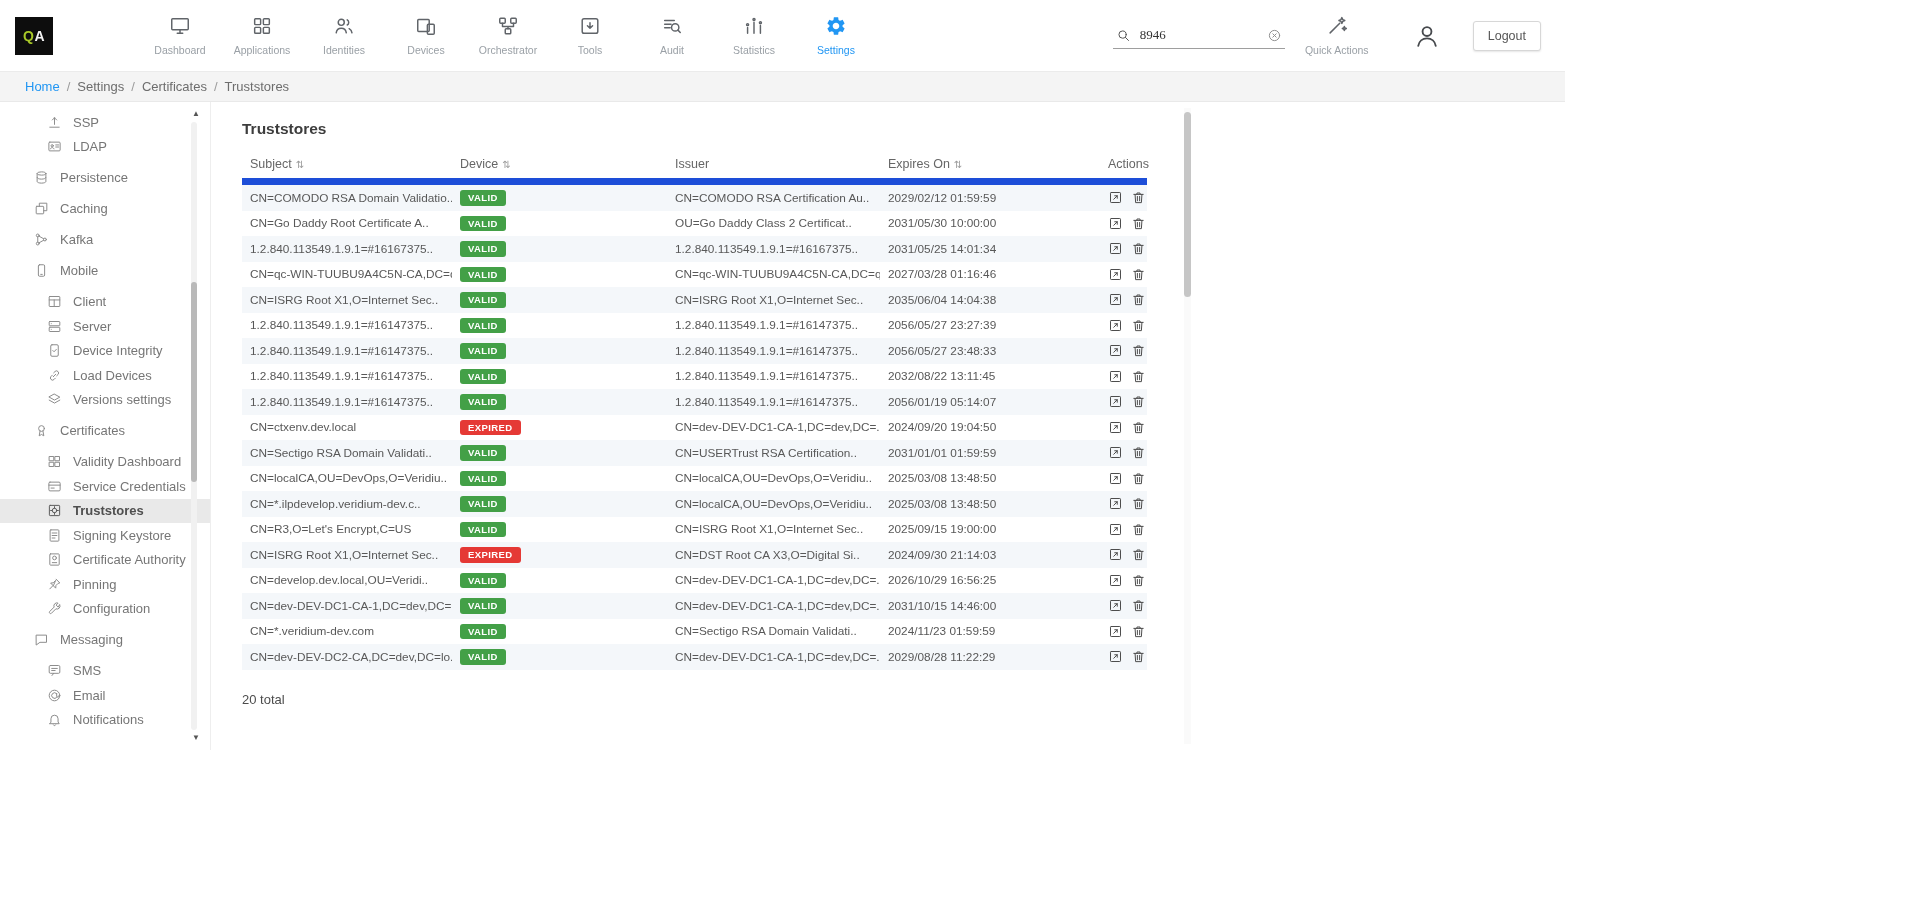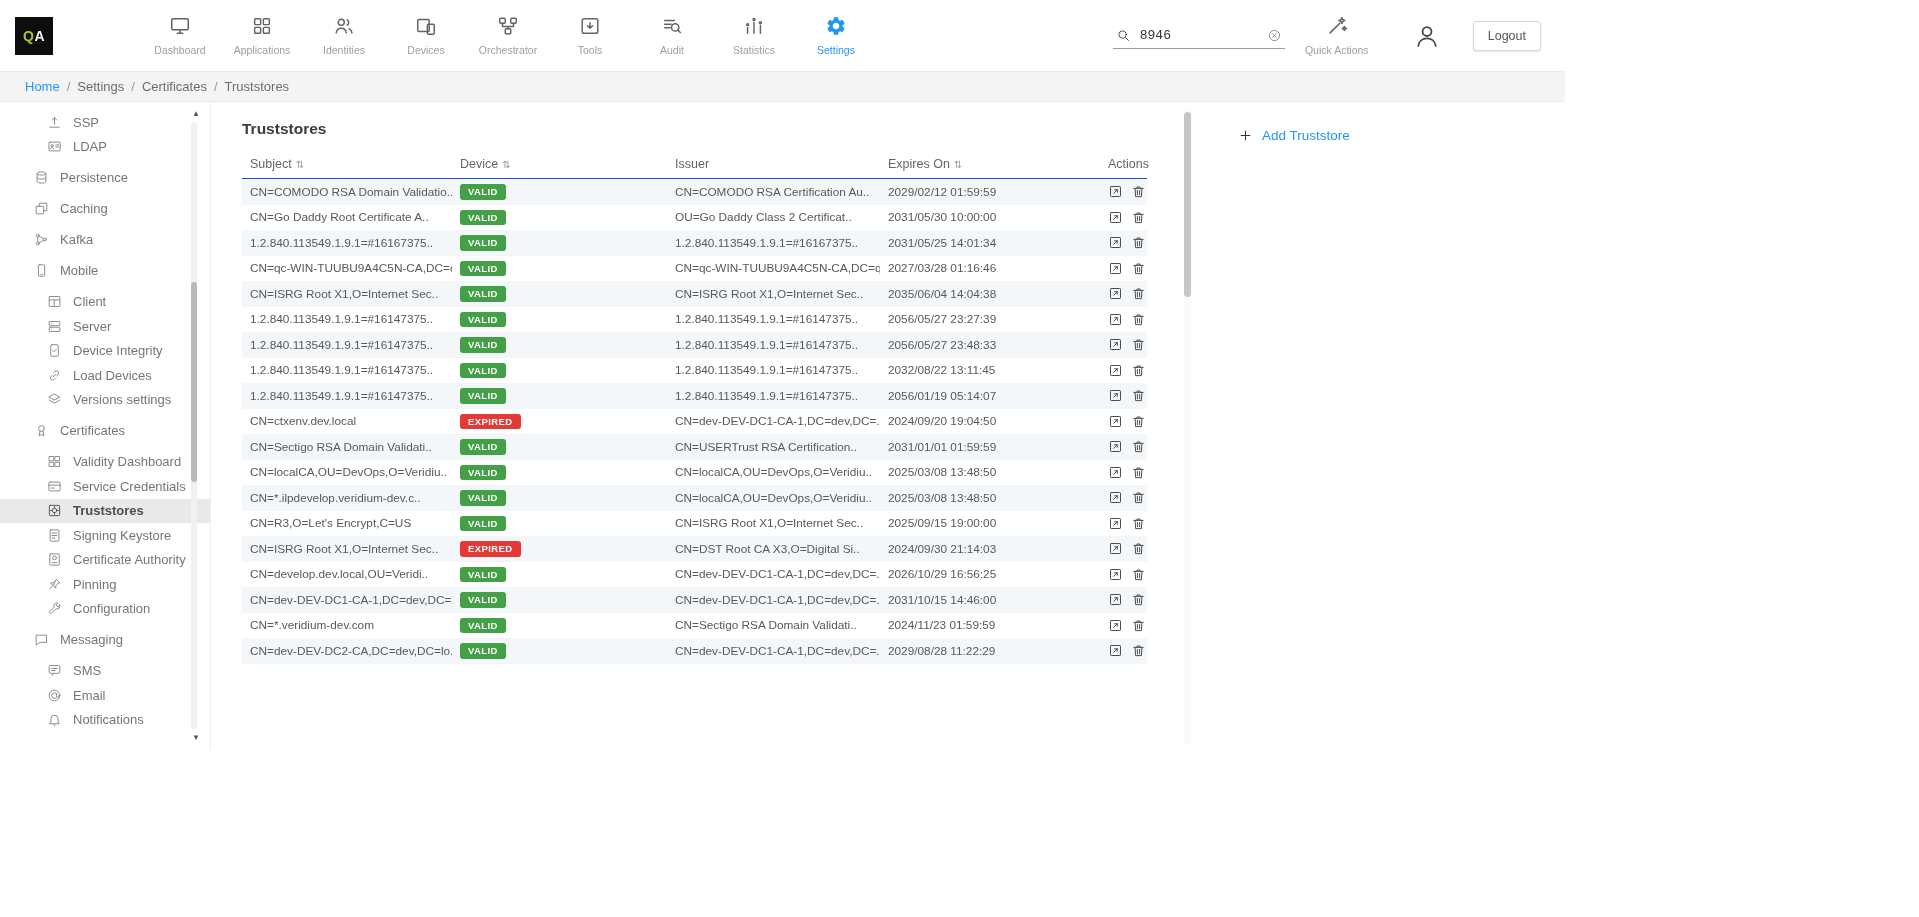"8946" .search-box input { font-family: Liberation Mono, monospace -> Liberation Serif, serif }
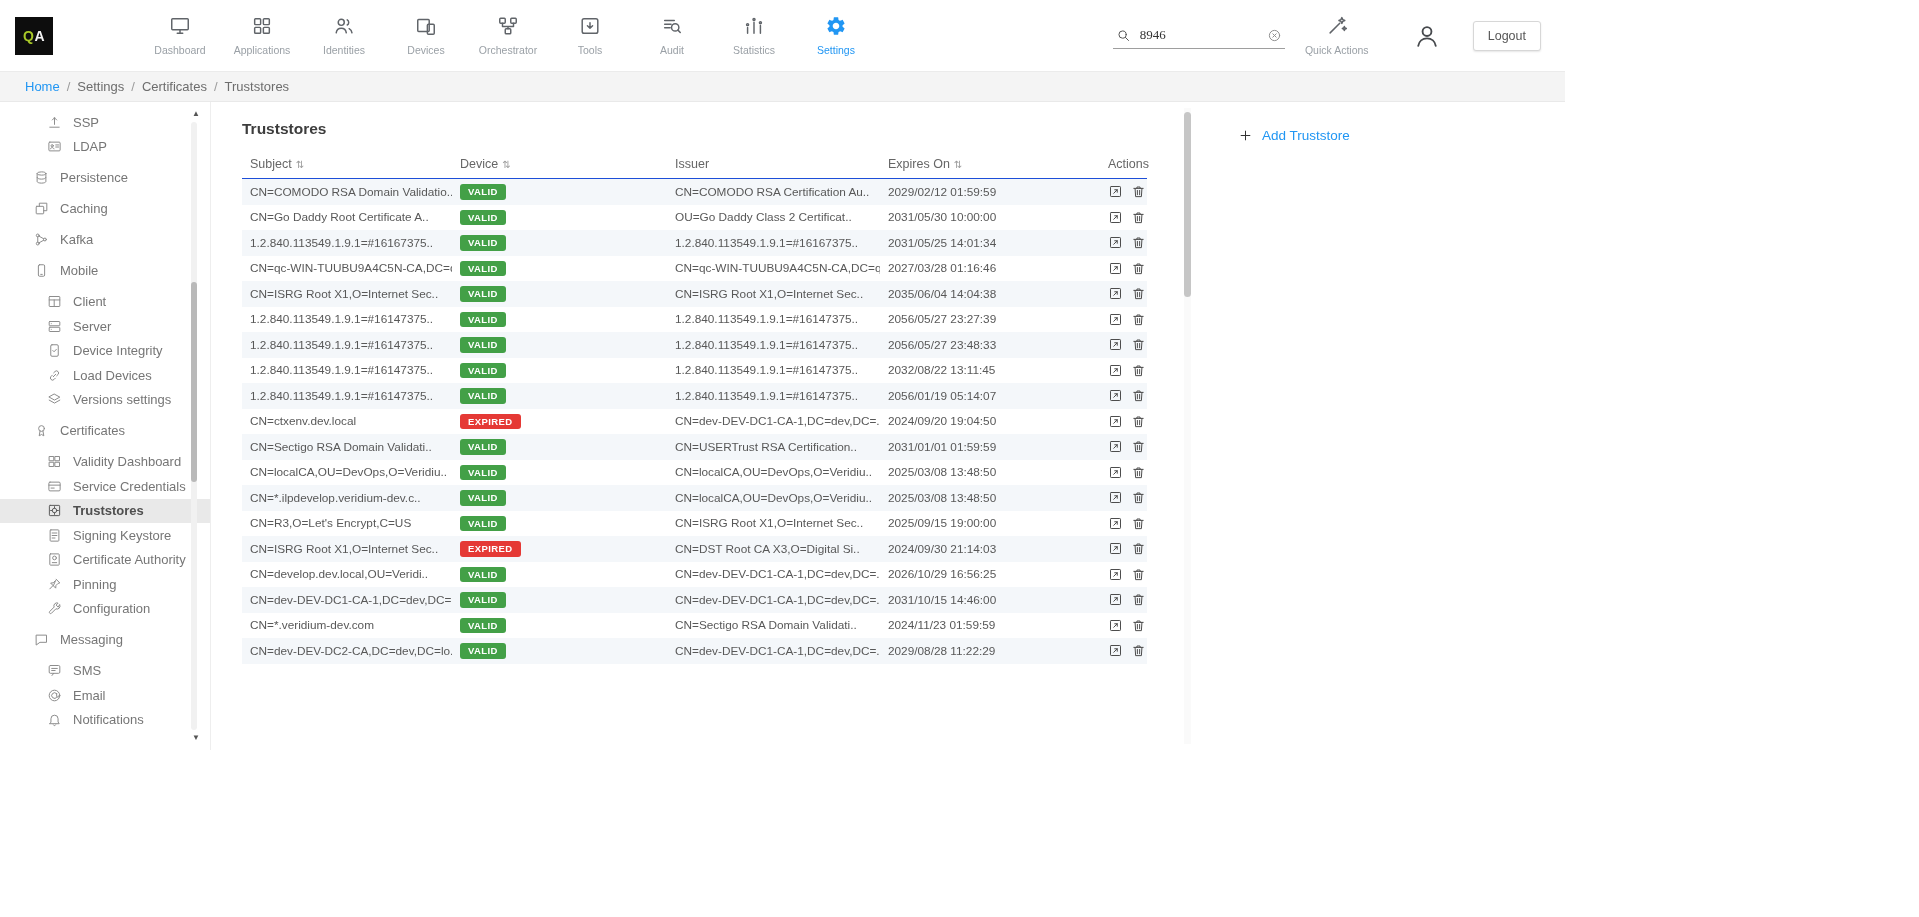"Add Truststore" aside.right-panel { html: <aside> <div> <span> <svg> <path></path> </svg> </span> <span>Add Truststore</span> </div> </aside> -> none }
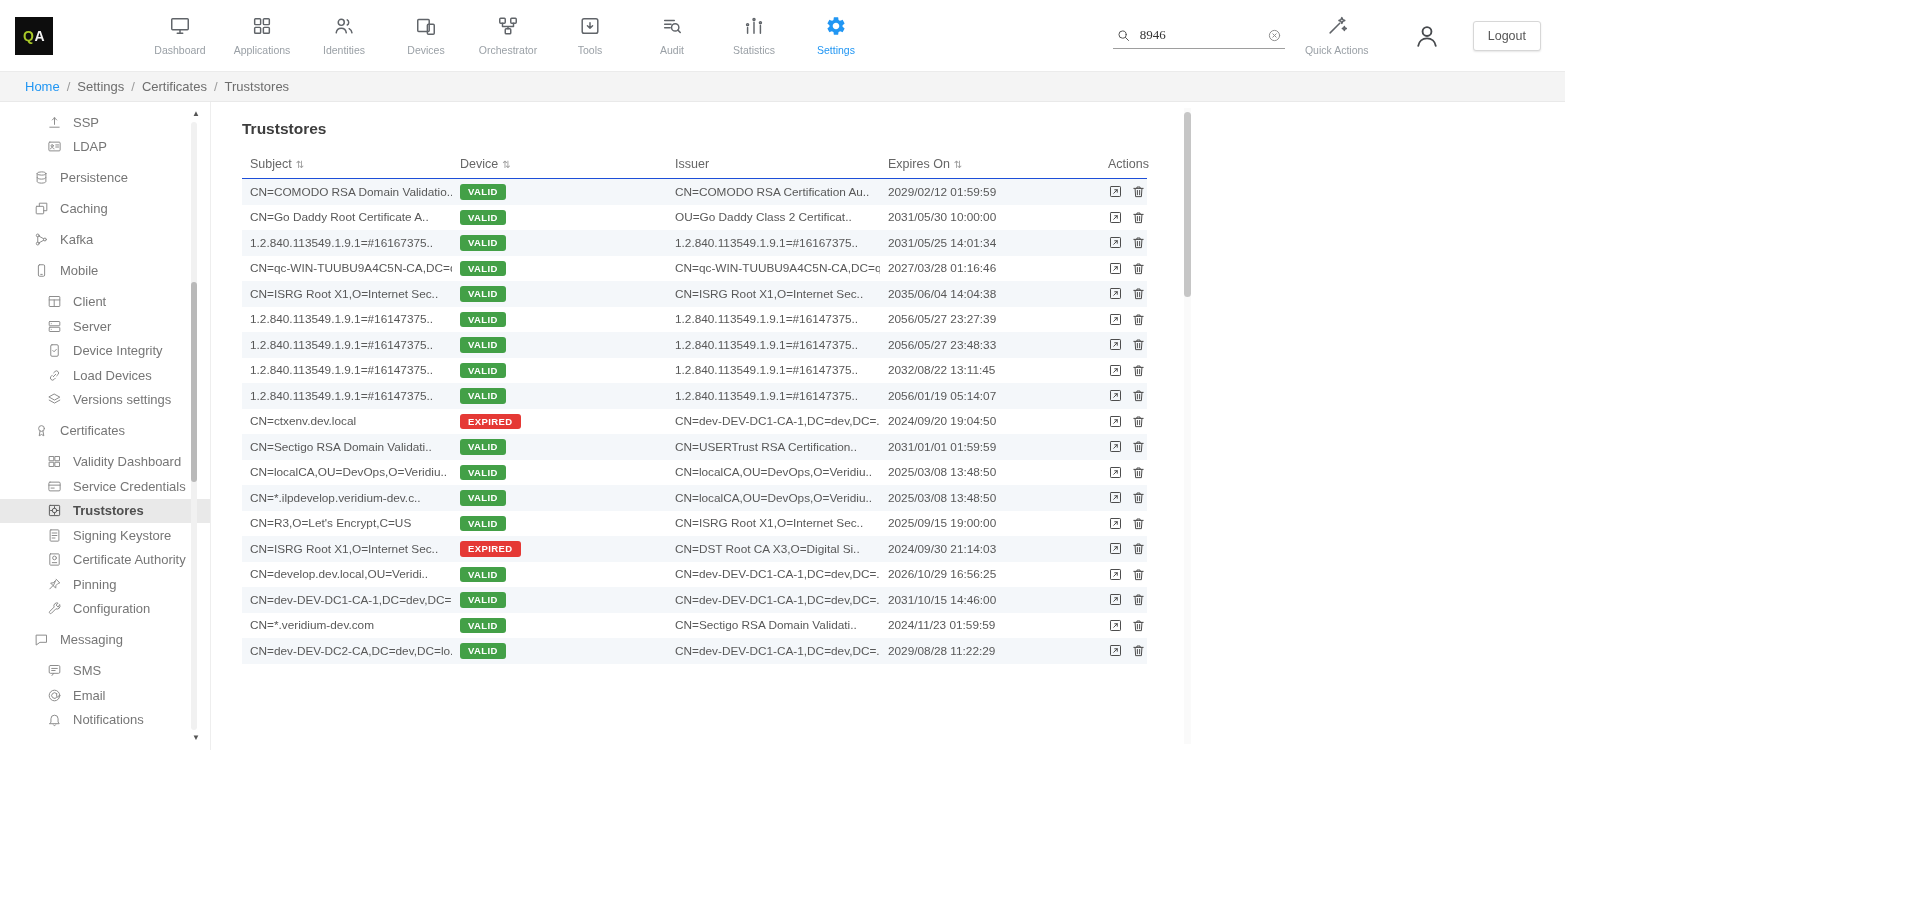"Subject ⇅" .ts-table th { border-bottom: 1px solid #1d4ed8 -> 7px solid #1d4ed8 }
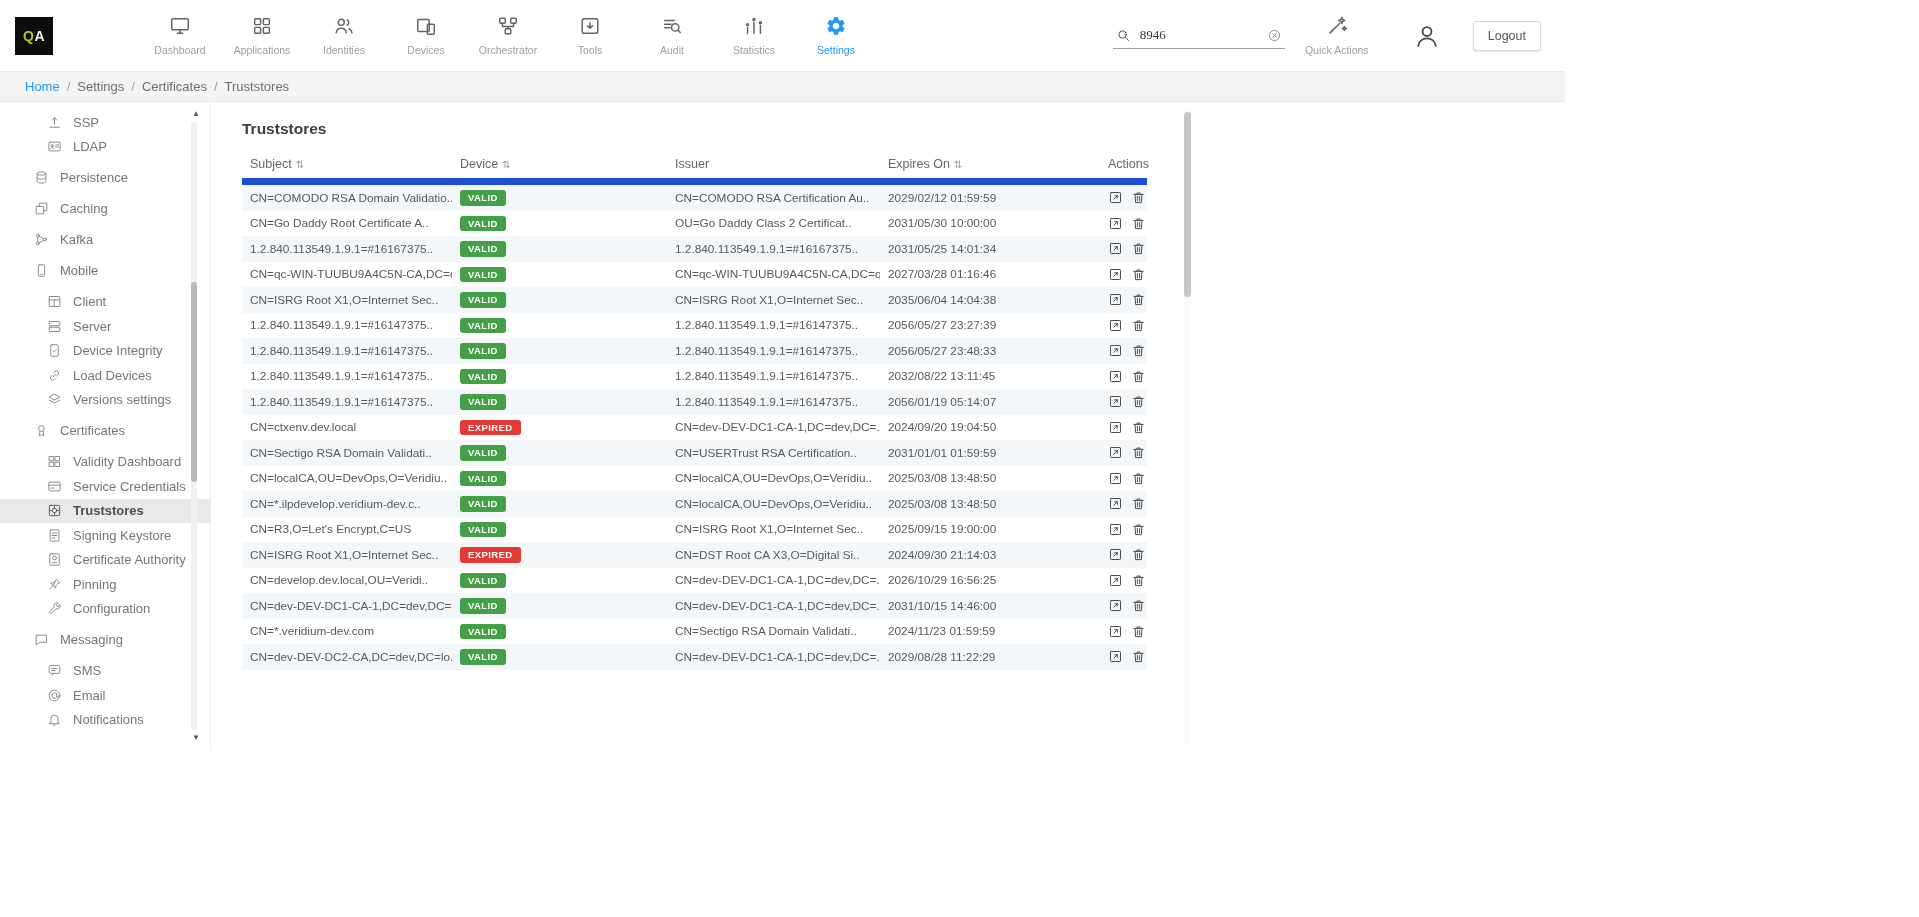"20 total" div.total { html: none -> <div>20 total</div> }
